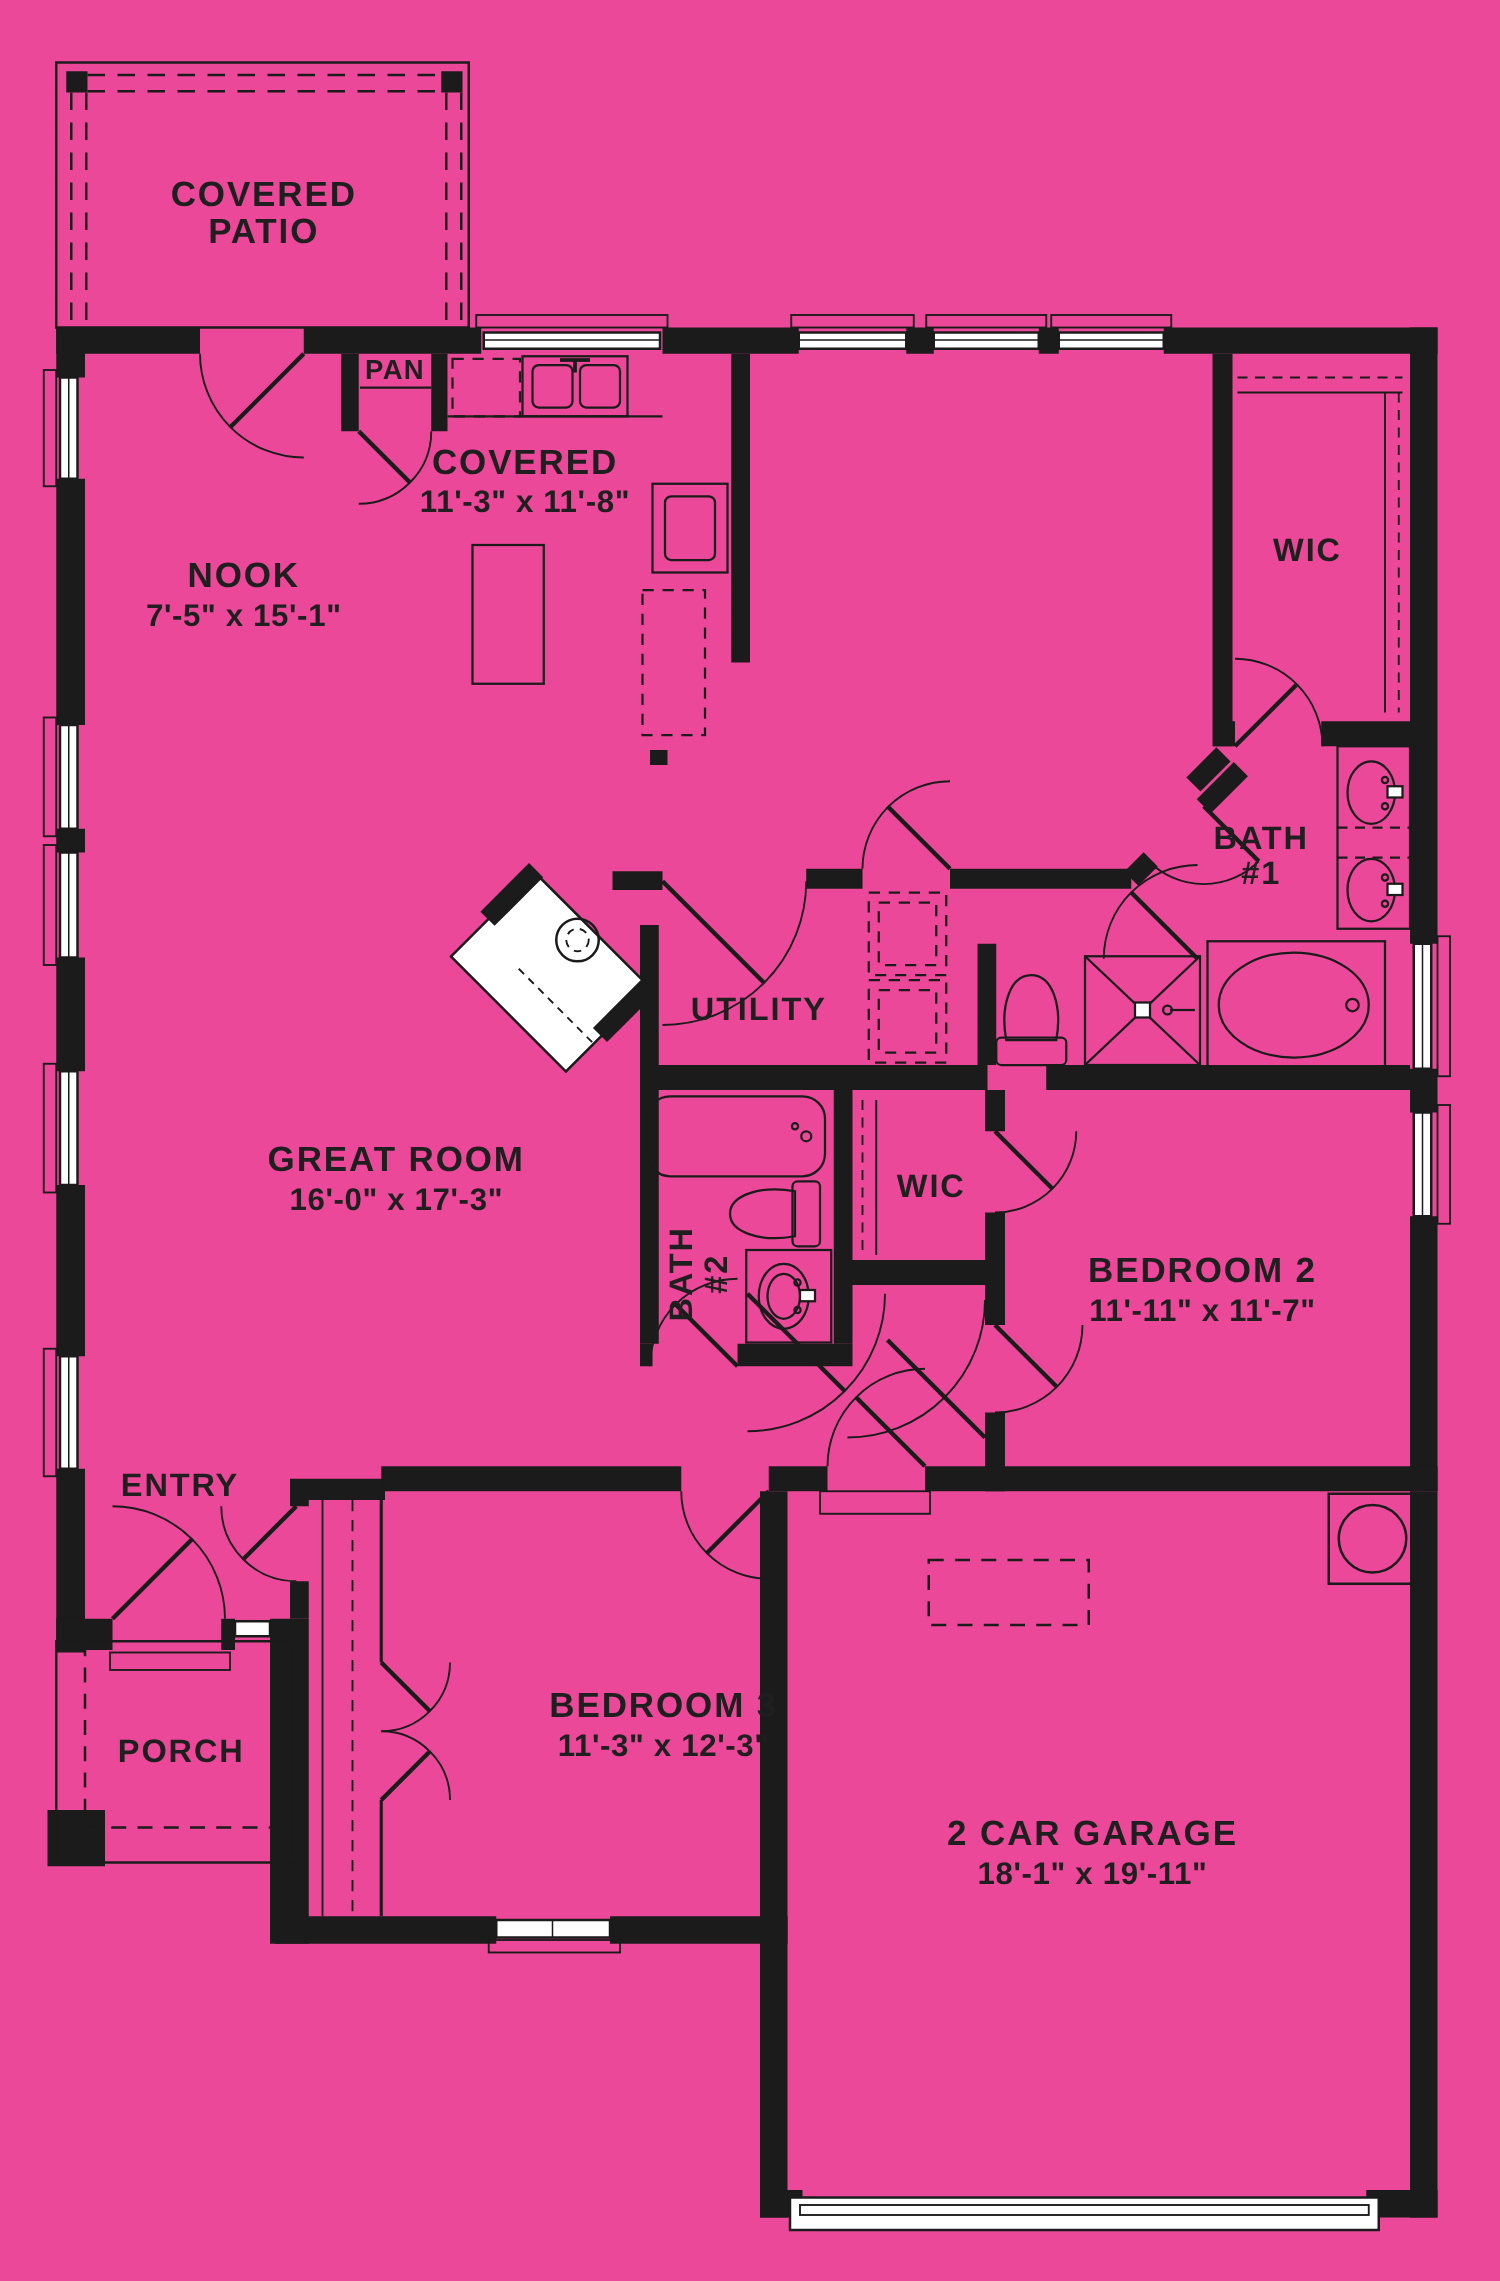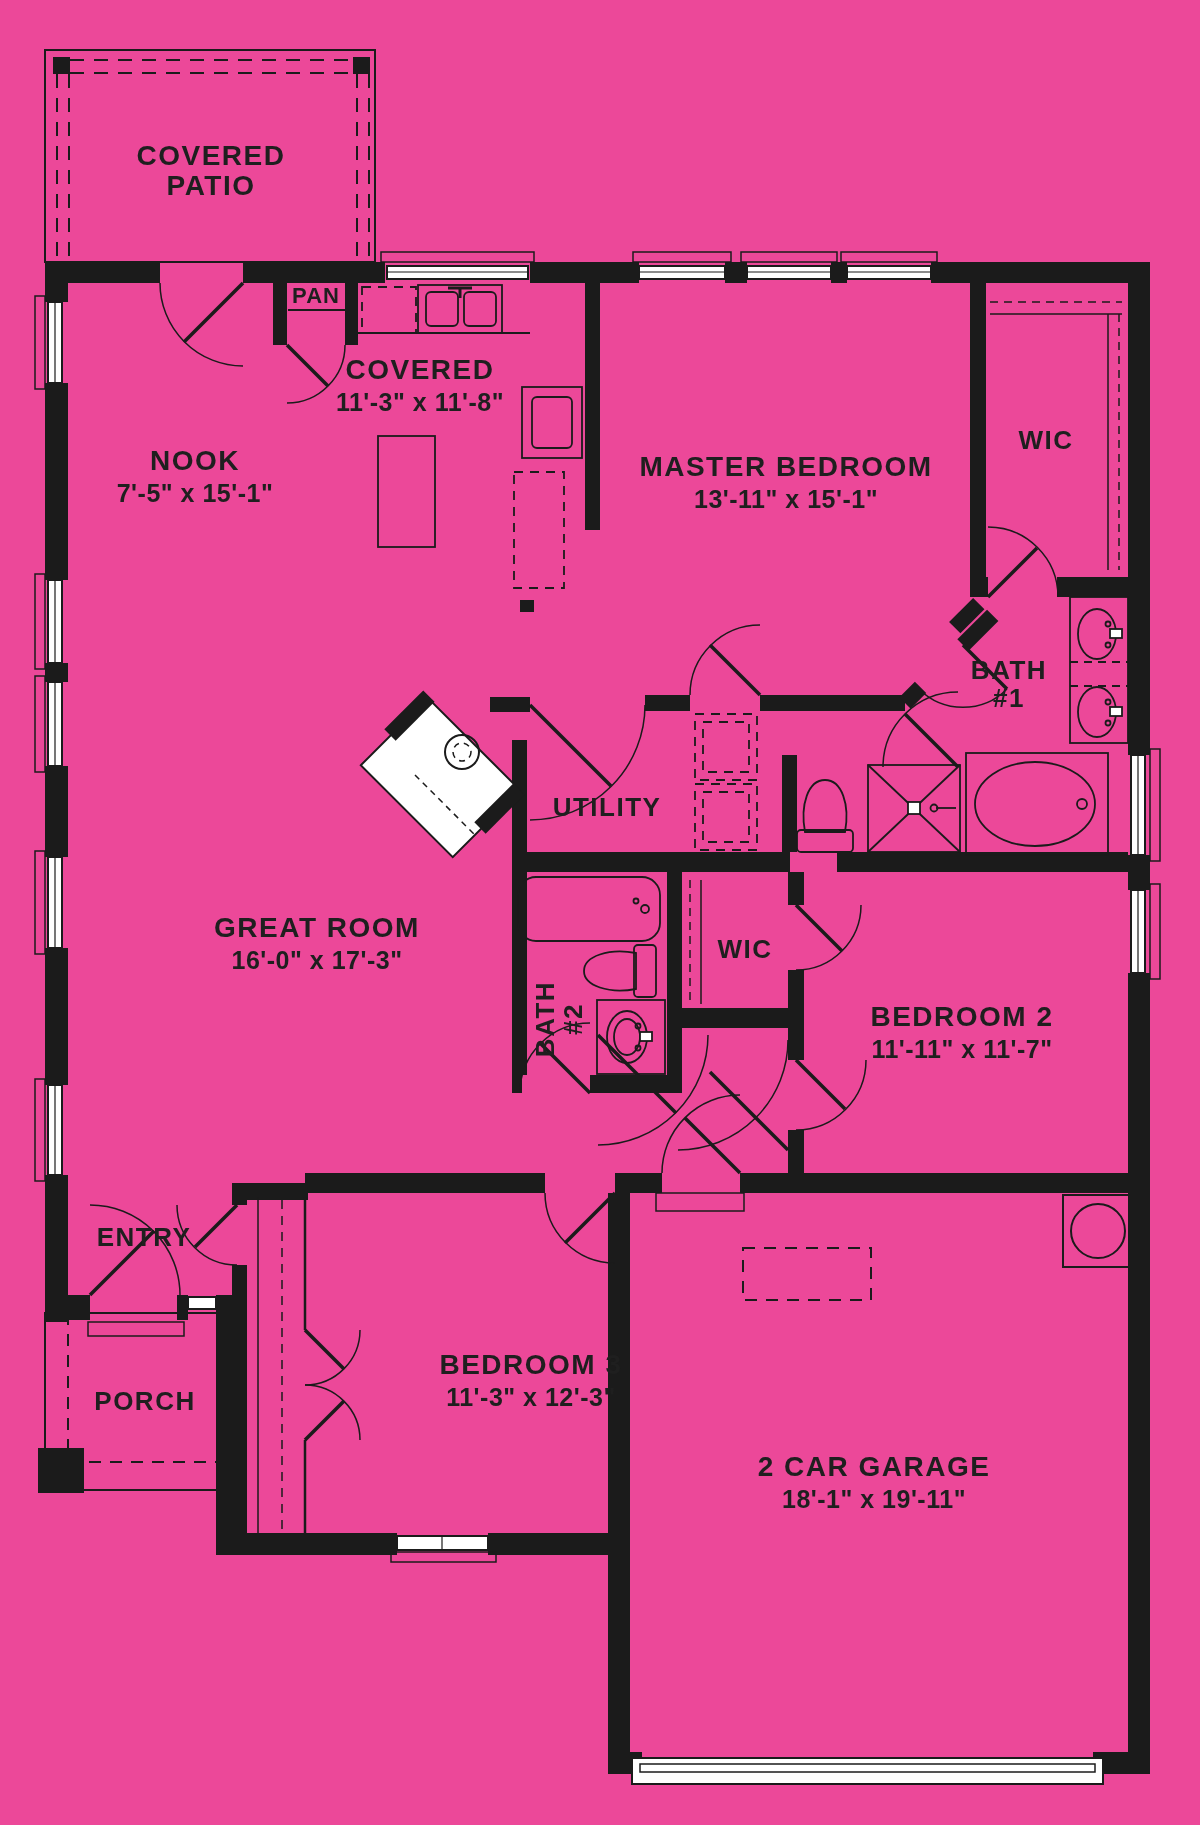"MASTER BEDROOM" div.label { html: <div> <div>MASTER BEDROOM</div> <div>13'-11" x 15'-1"</div> </div> -> none }
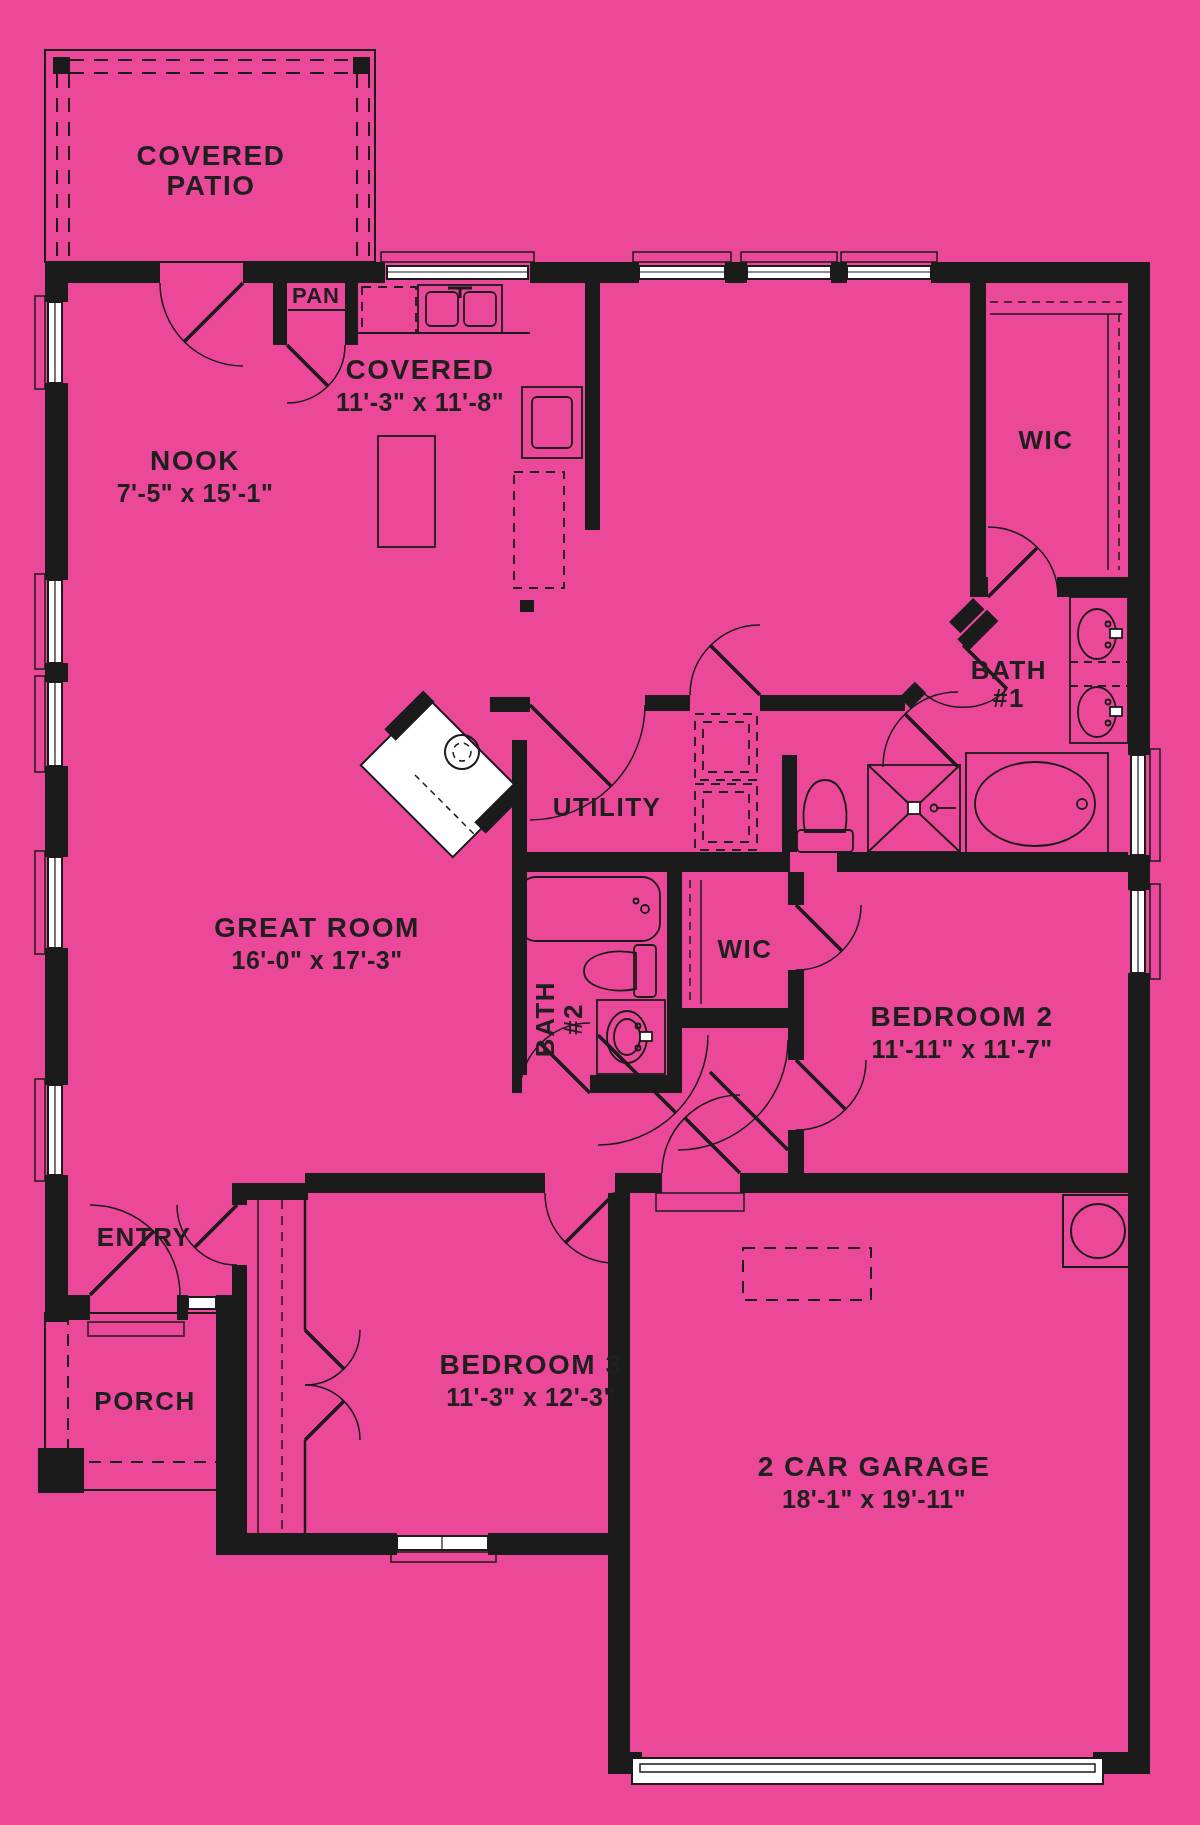"ENTRY" div.label { top: 1237px -> 1188px }
